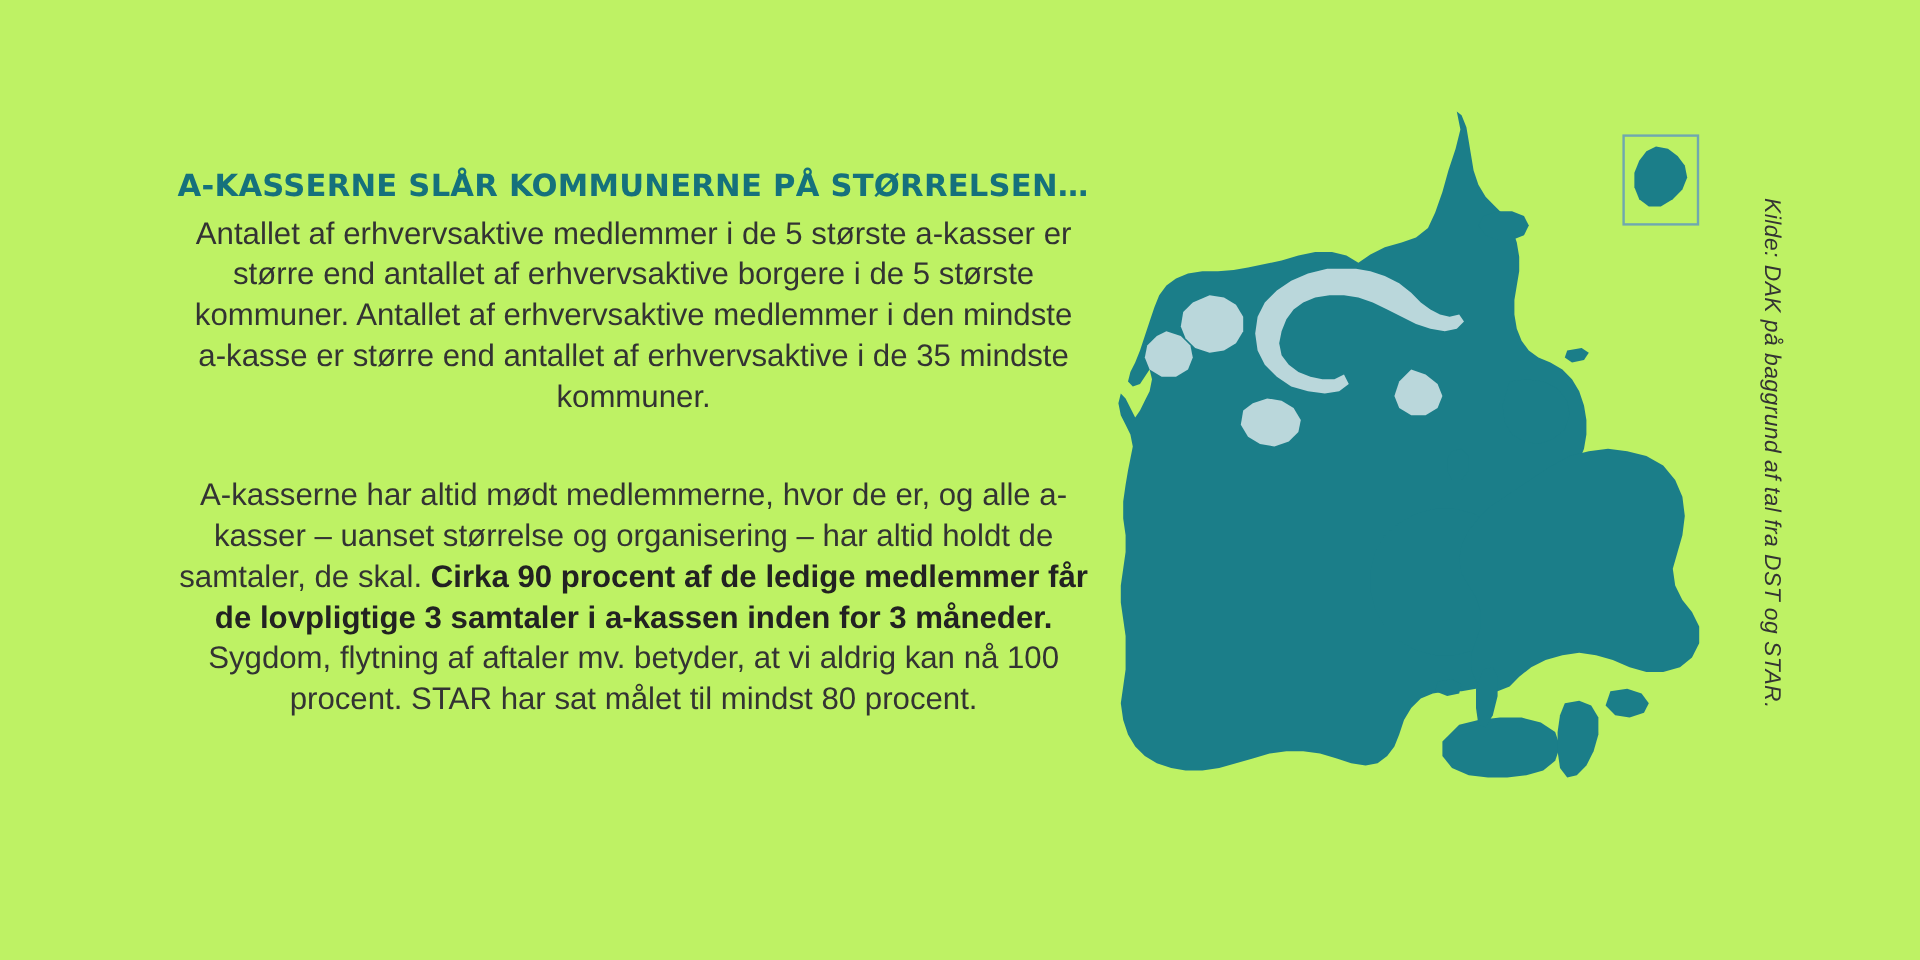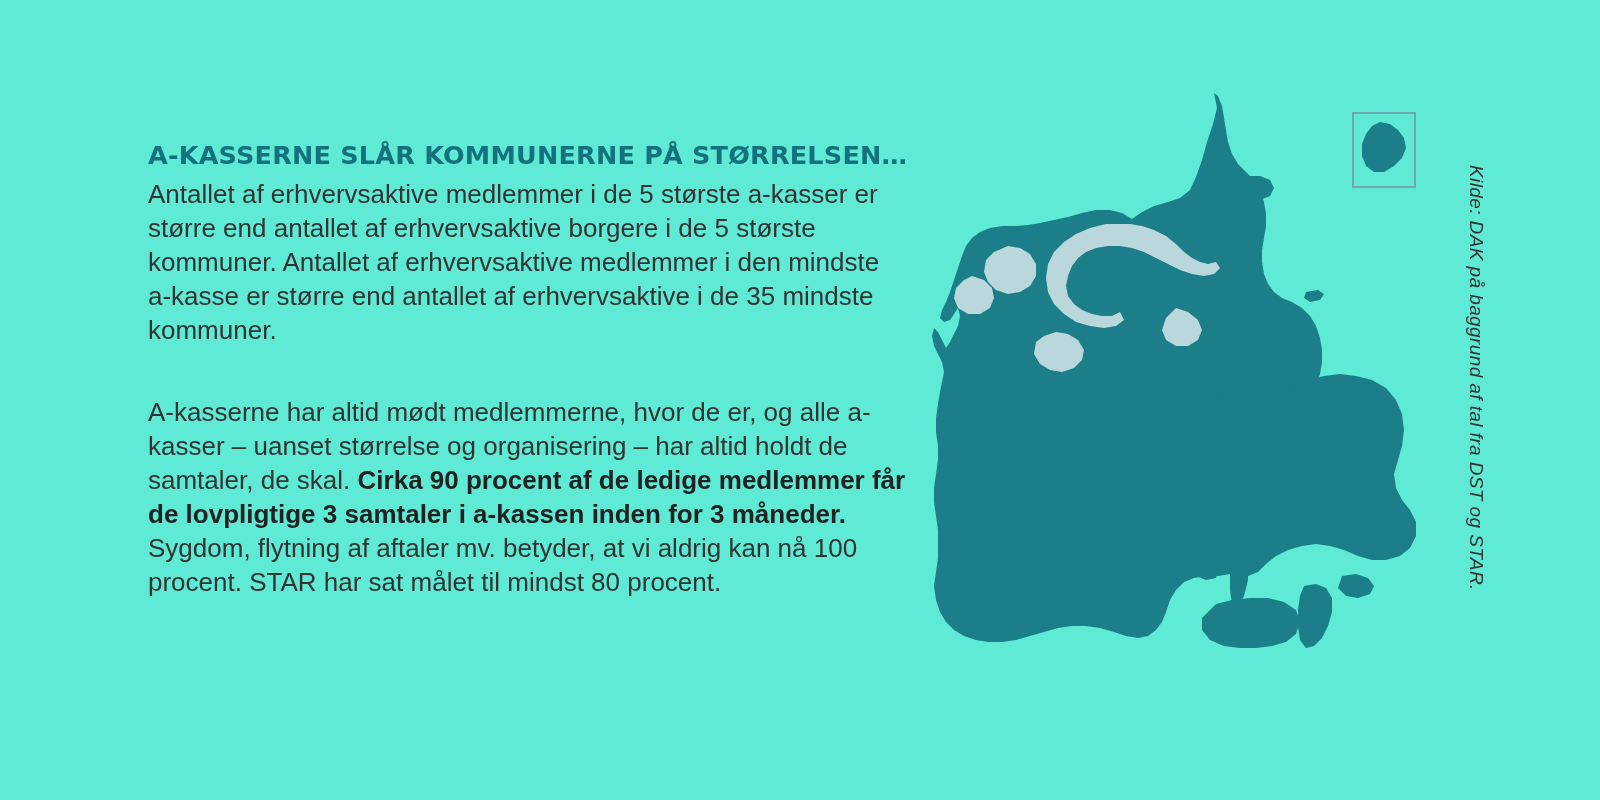"A-KASSERNE SLÅR KOMMUNERNE PÅ" #poster { background: #5eead4 -> #bef264 }
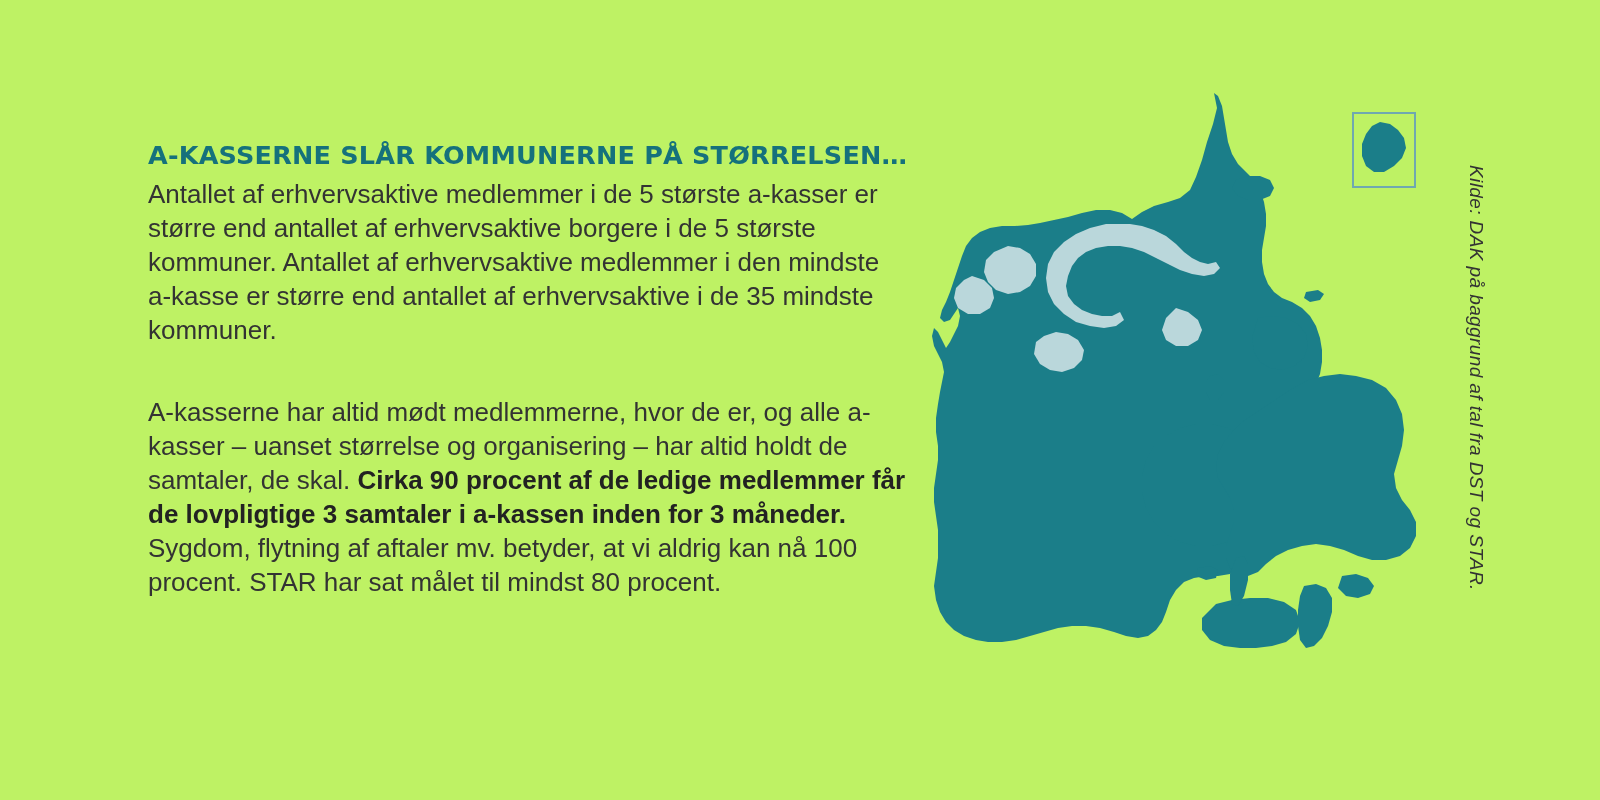"Antallet af erhvervsaktive medlemmer i" .section-body { text-align: none -> center }
